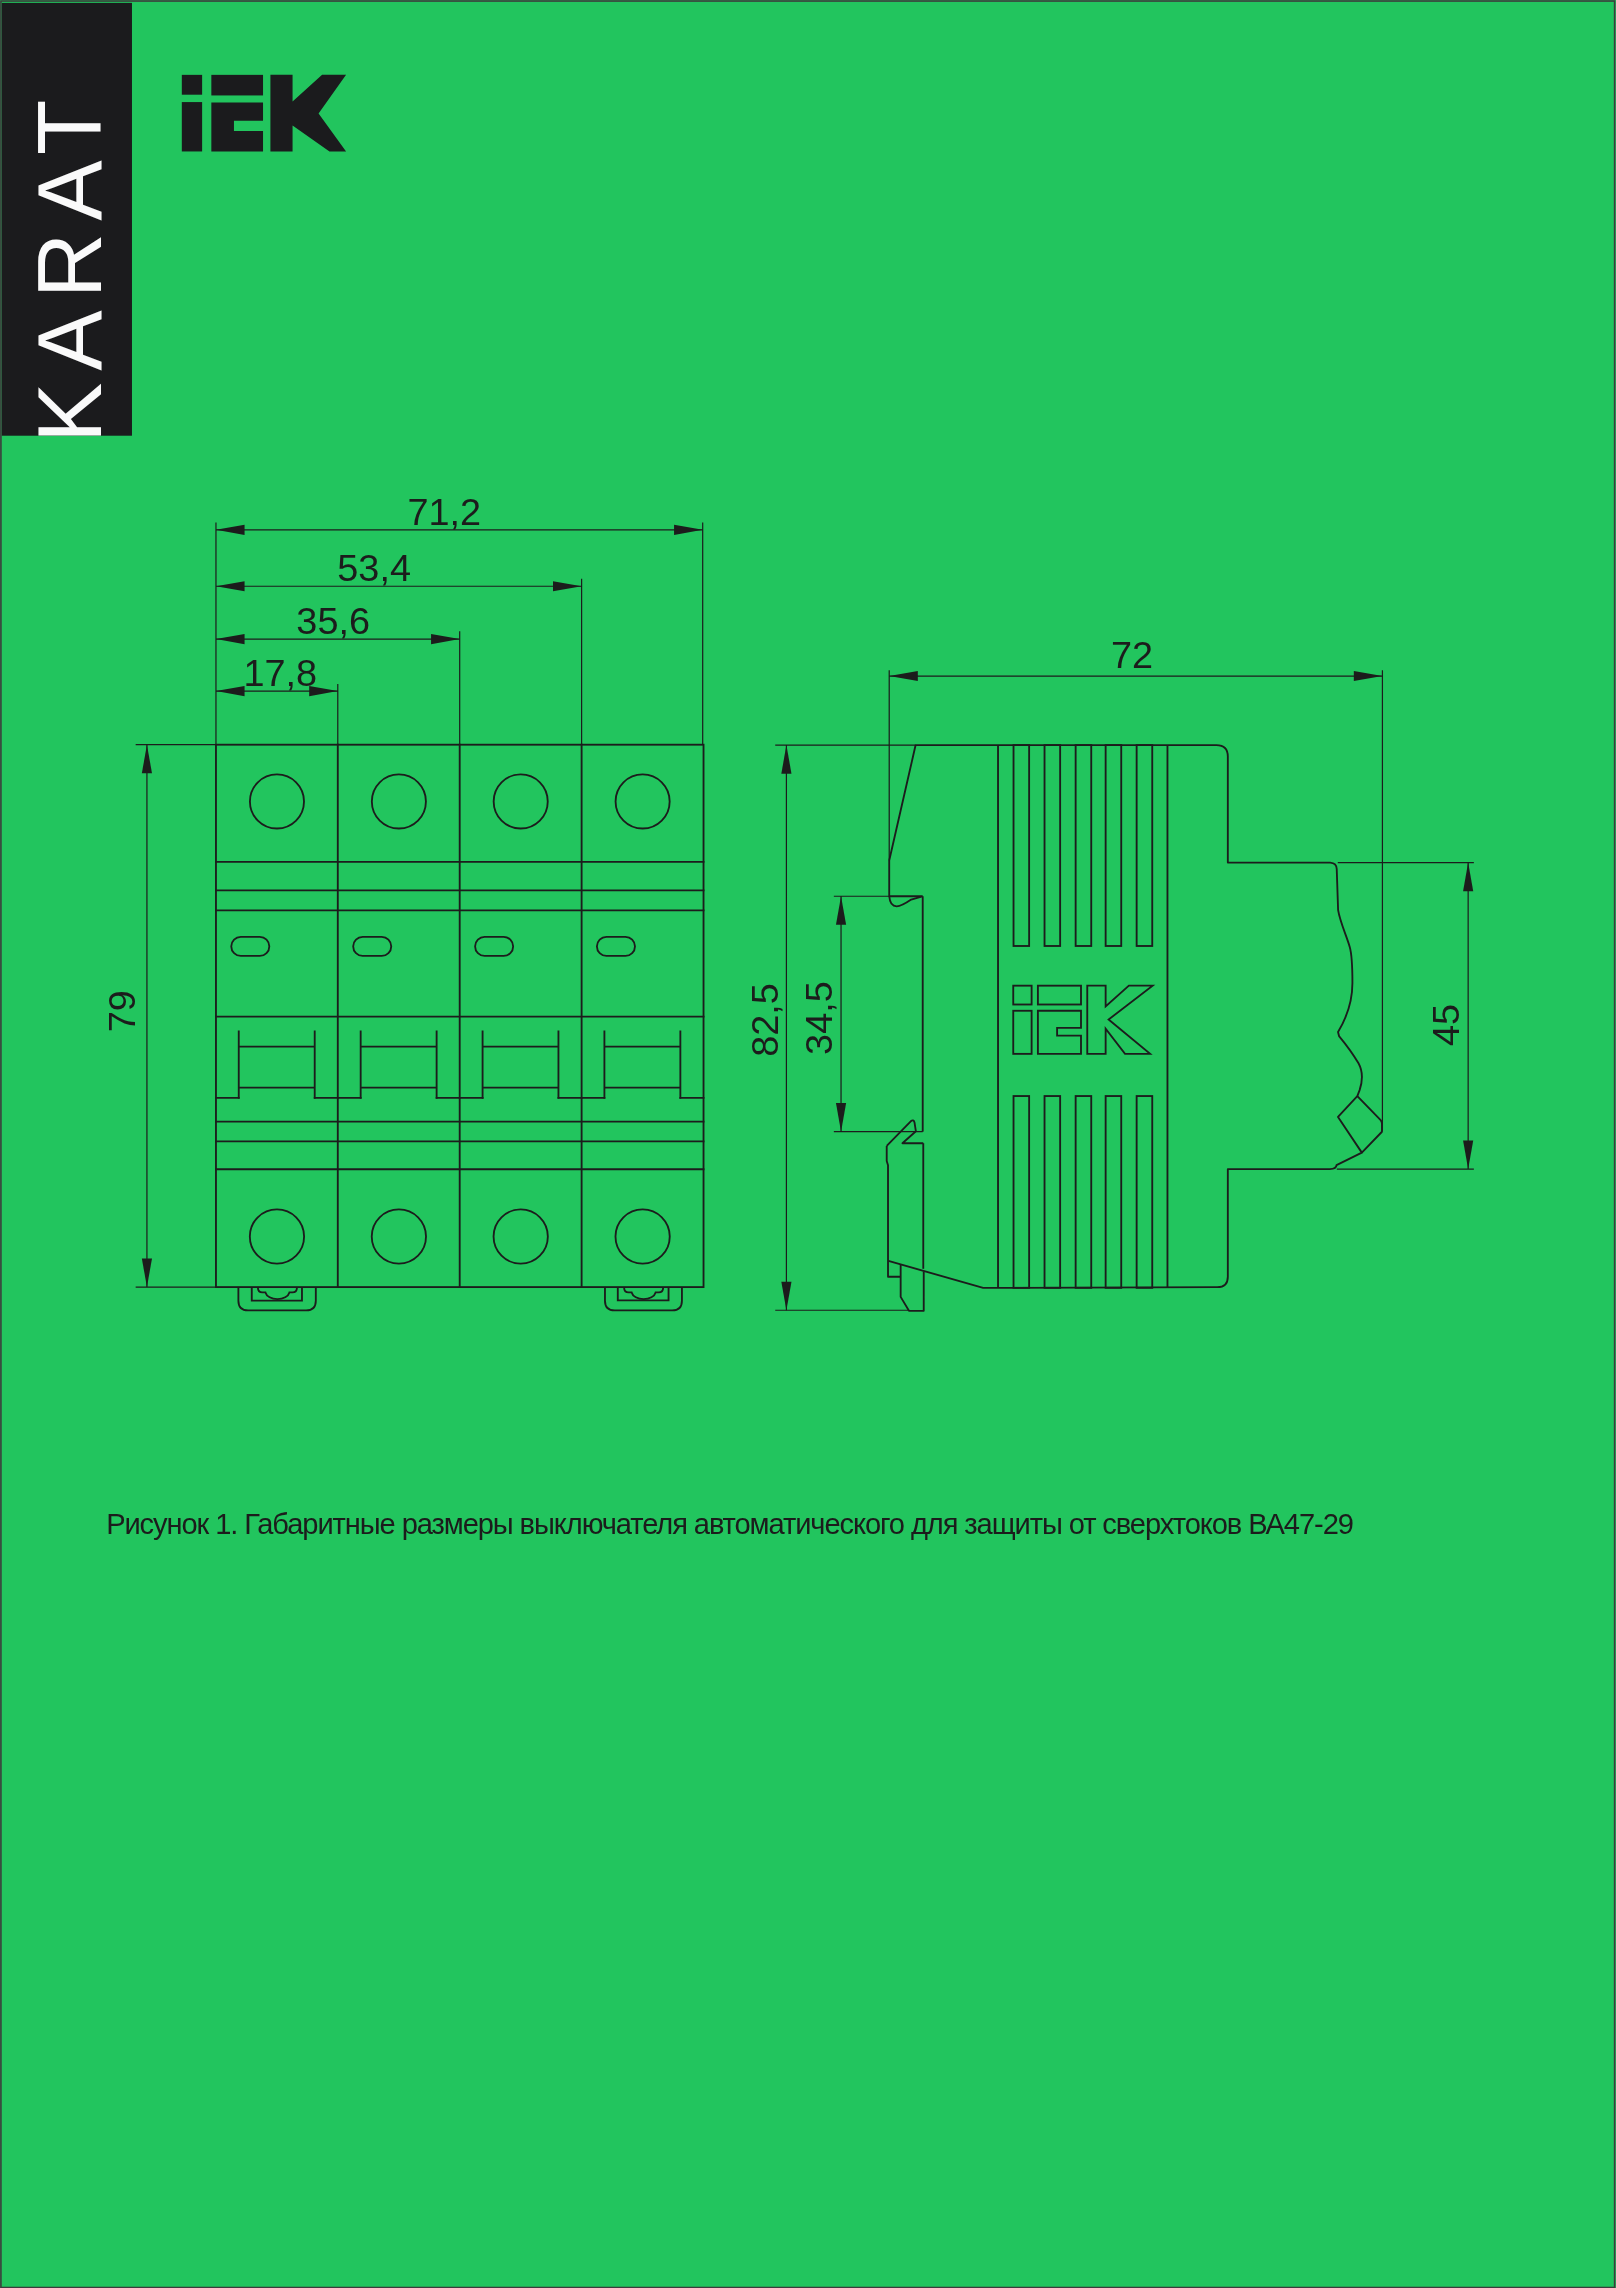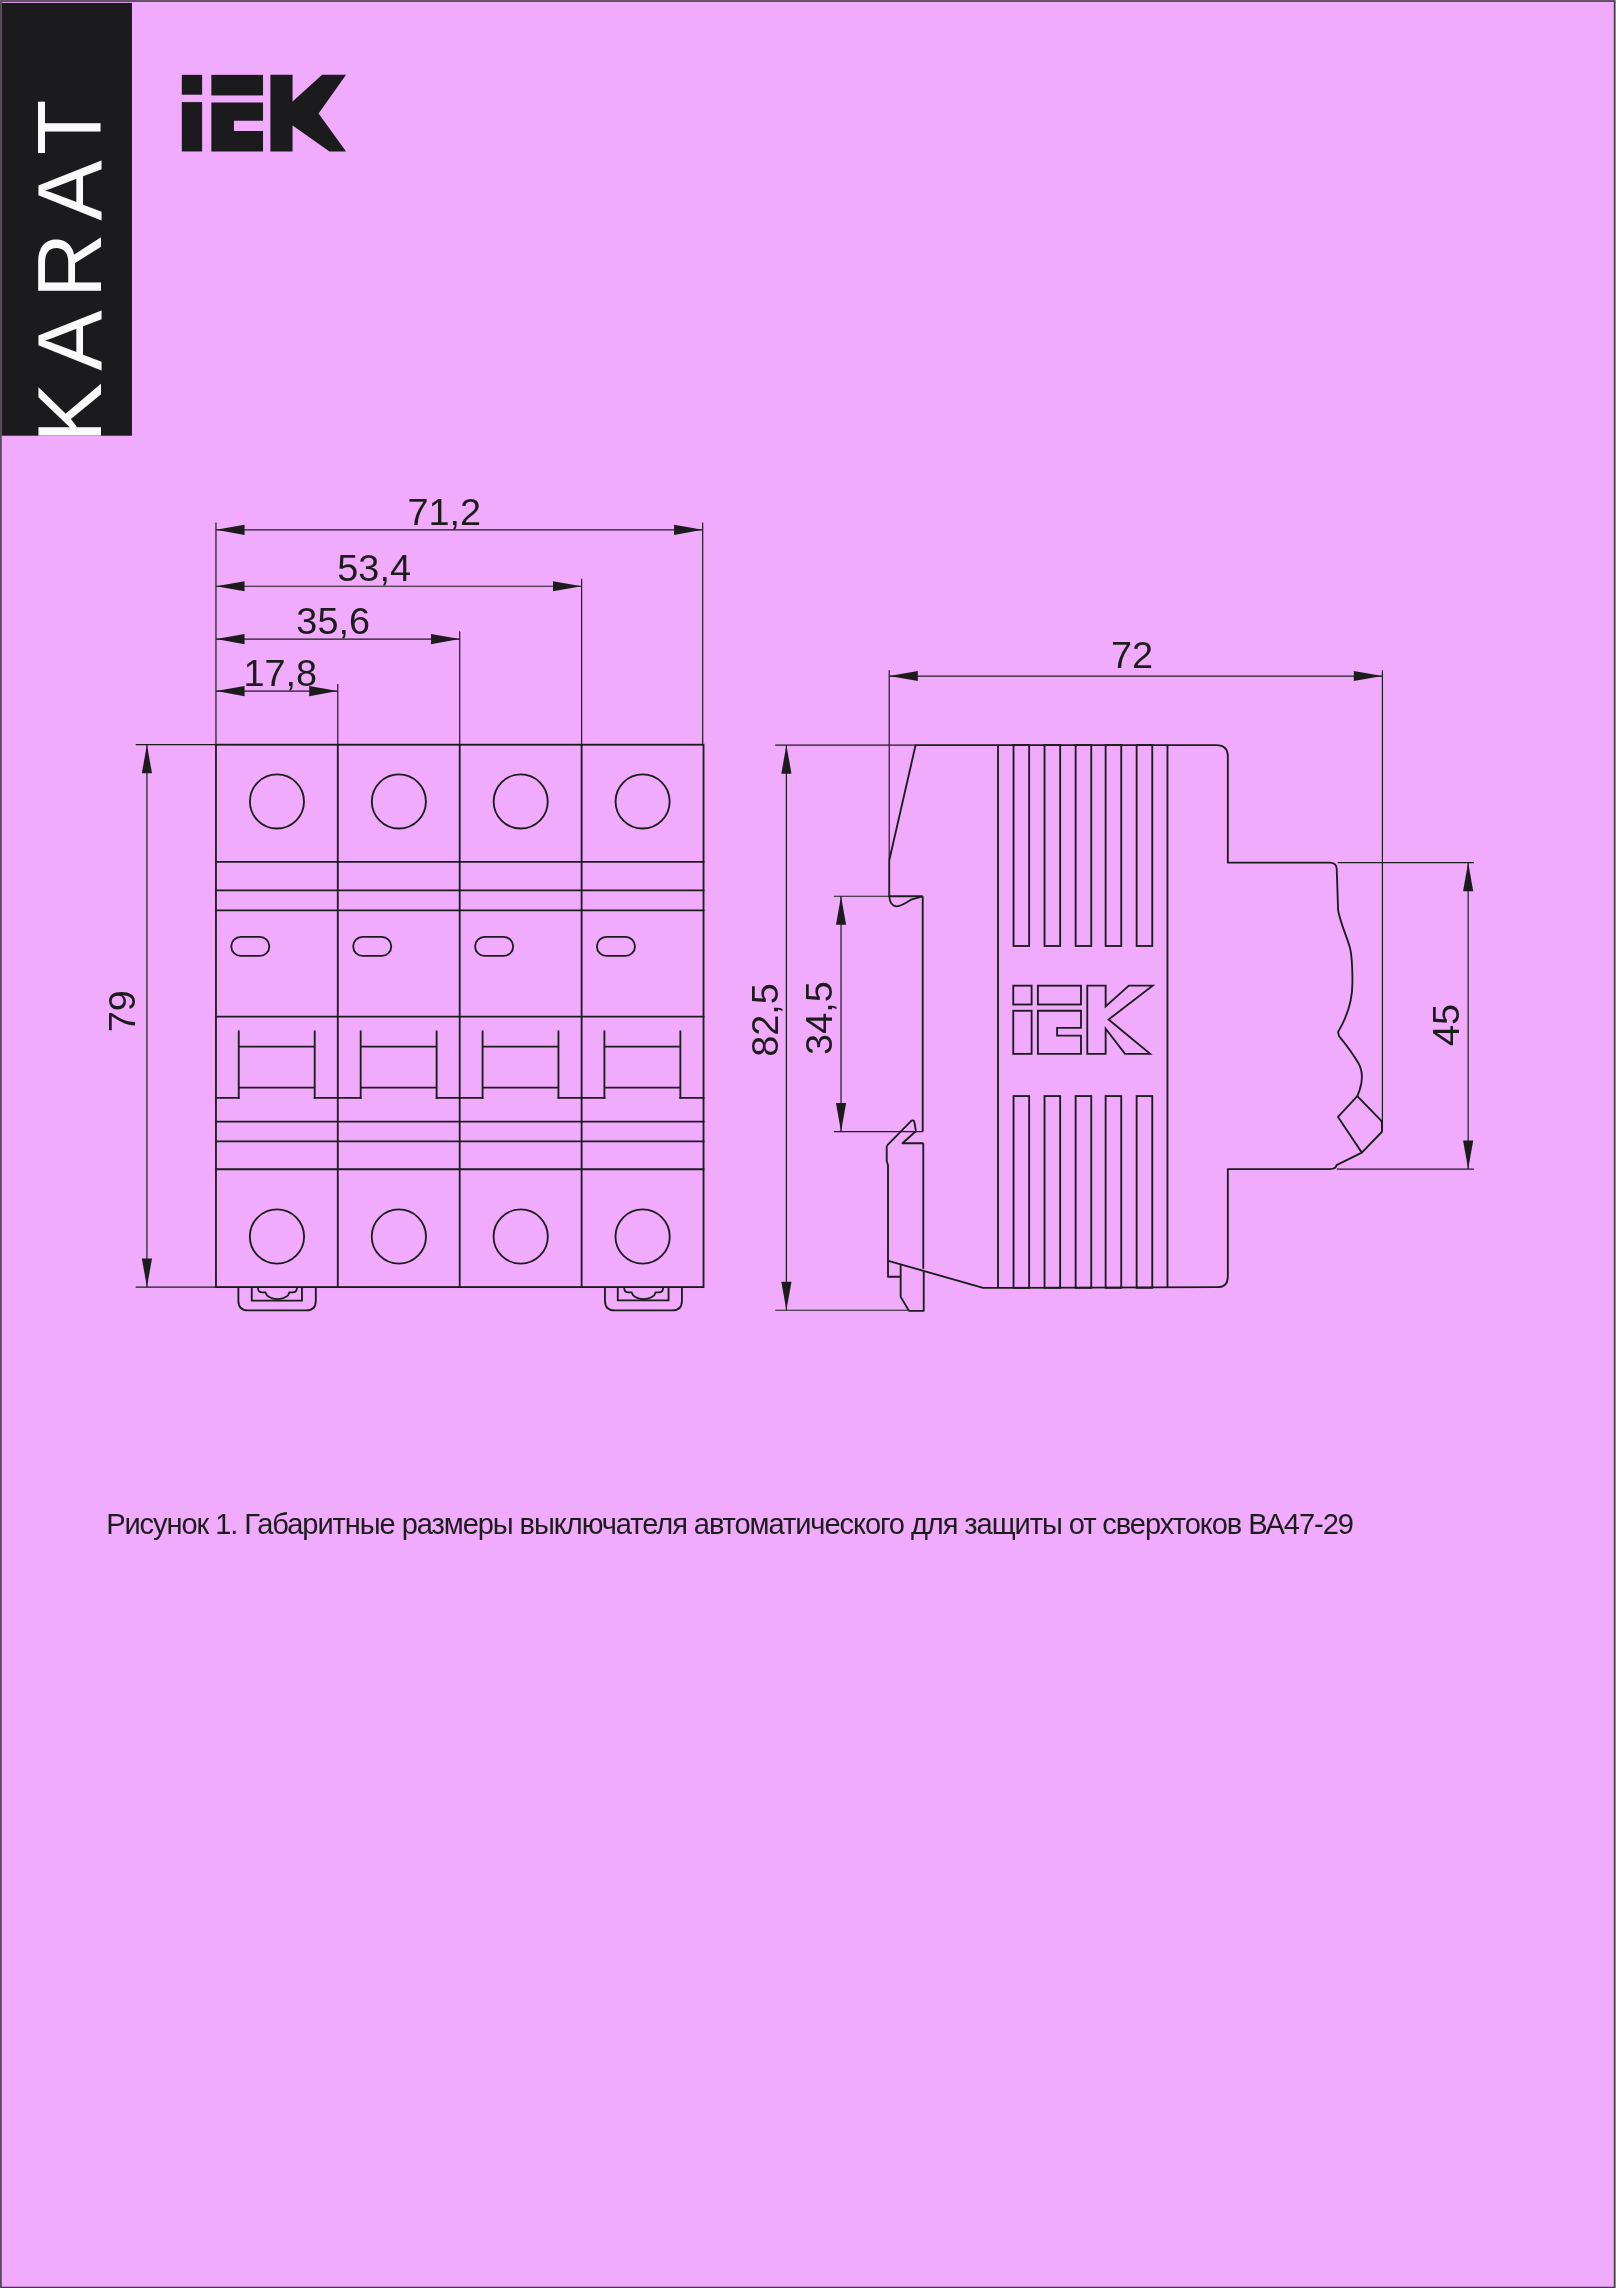"71,2" .page { background: #f0abfc -> #22c55e }
